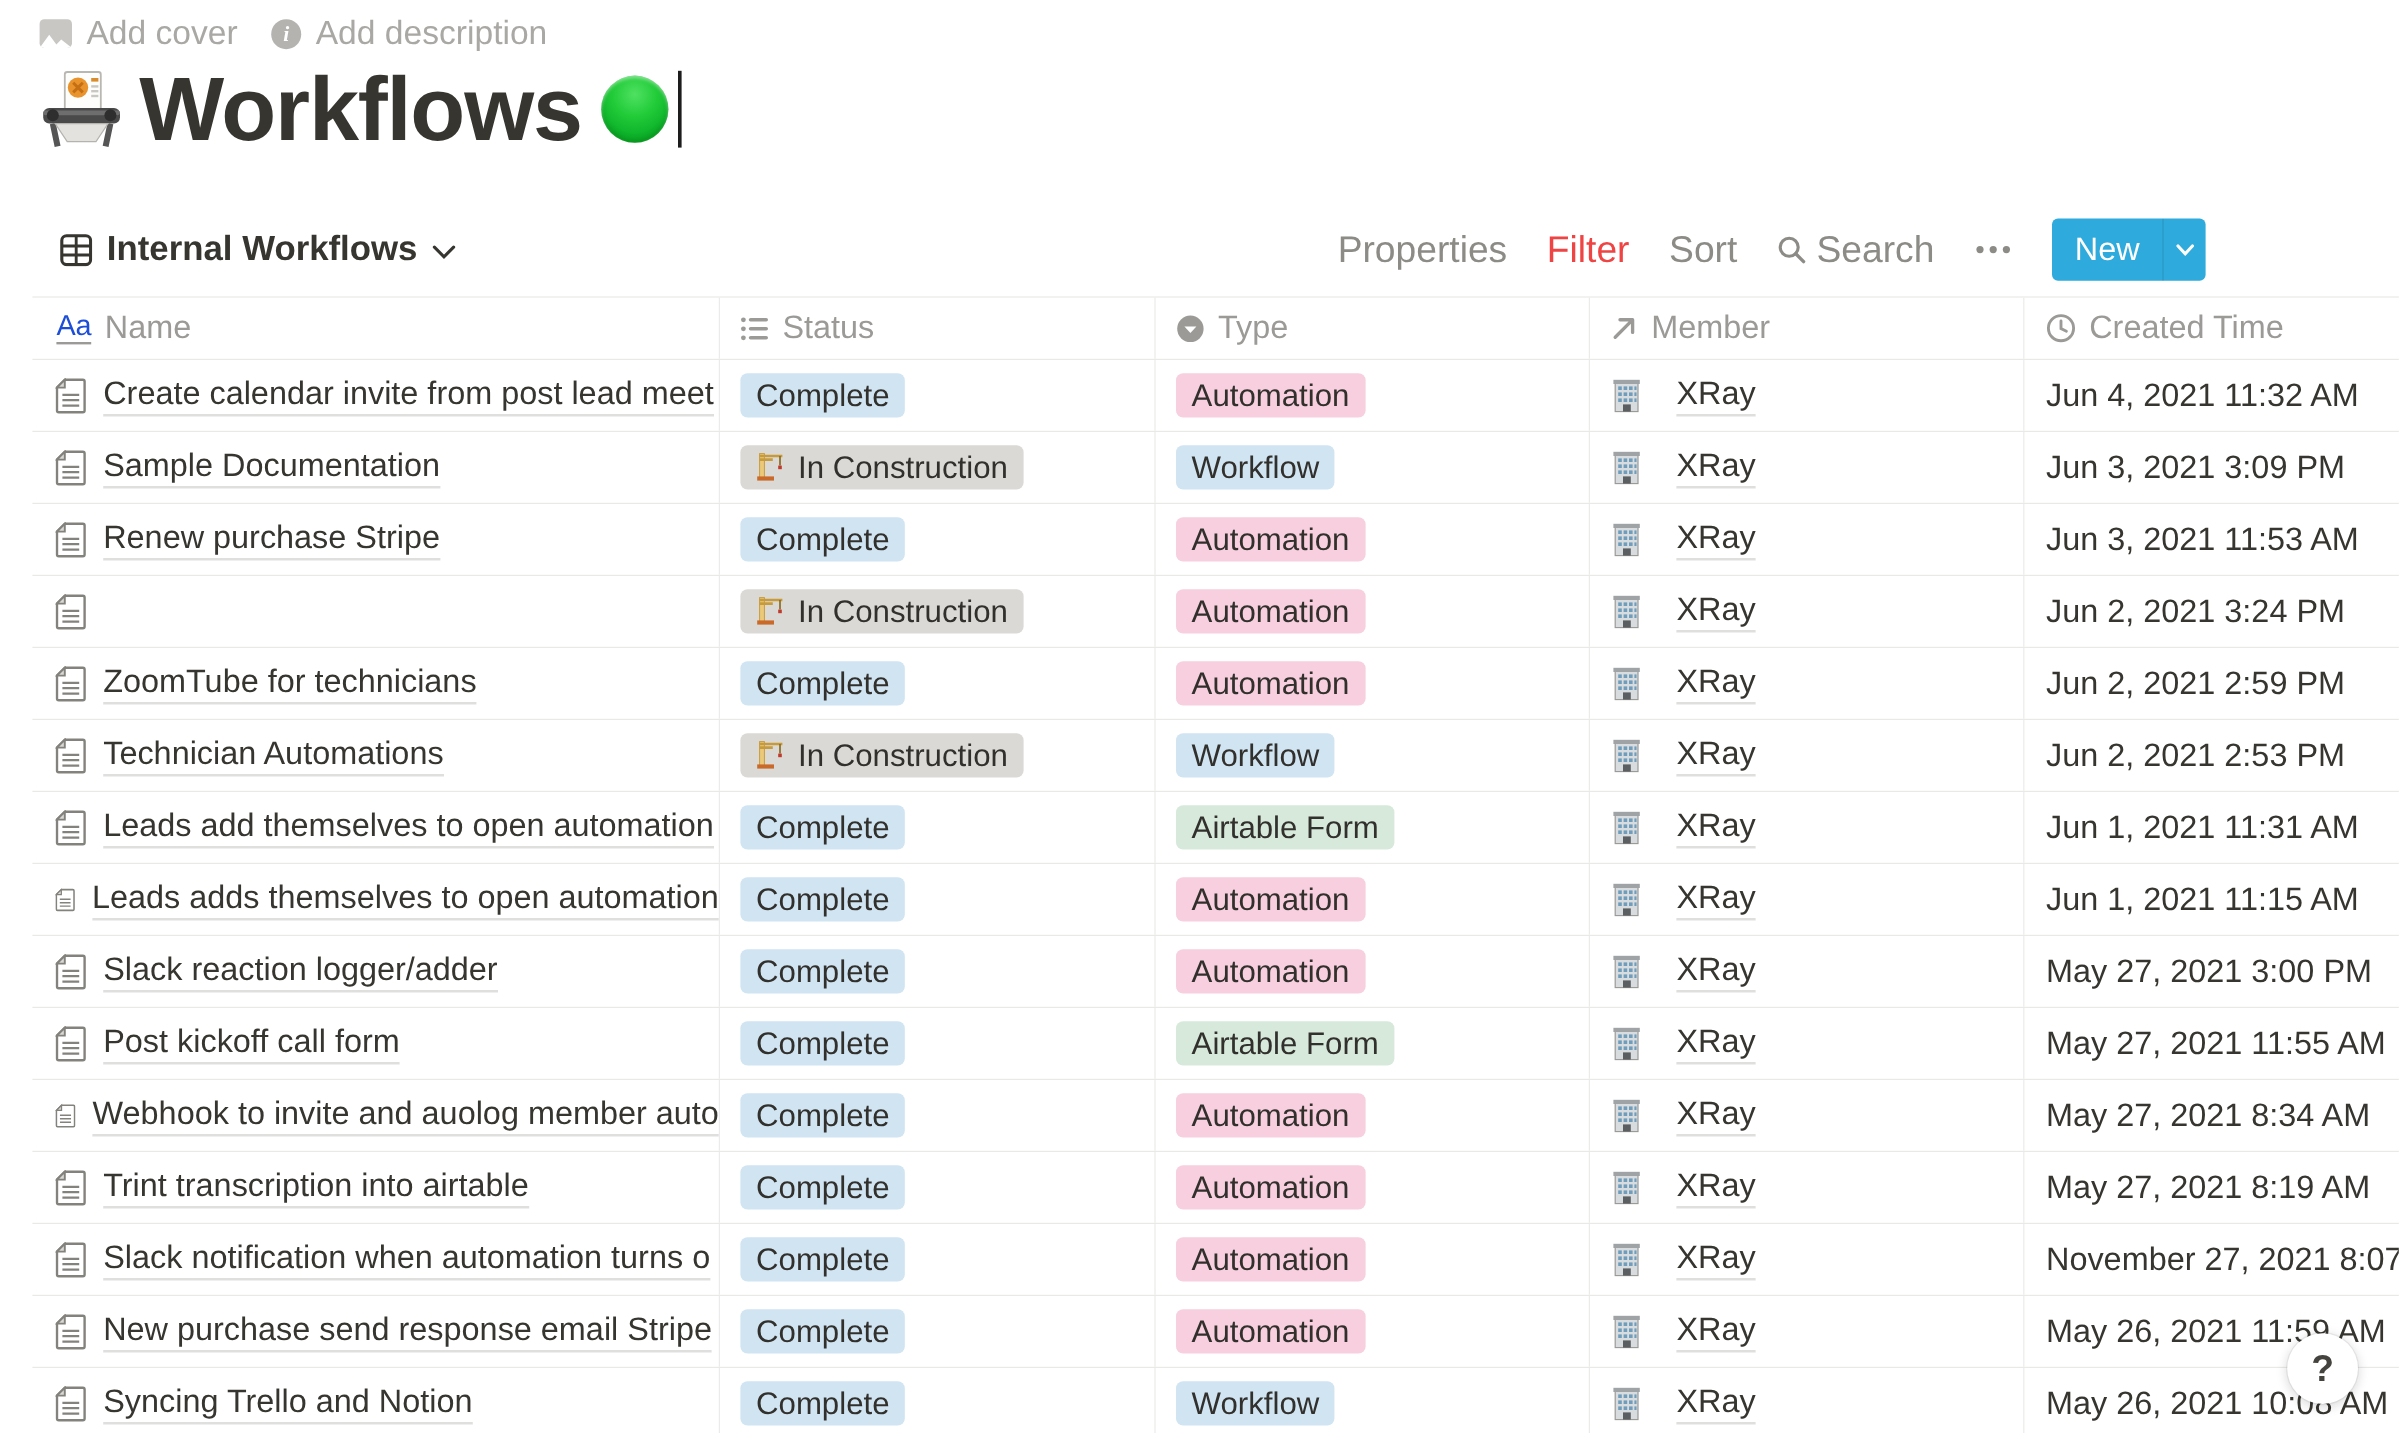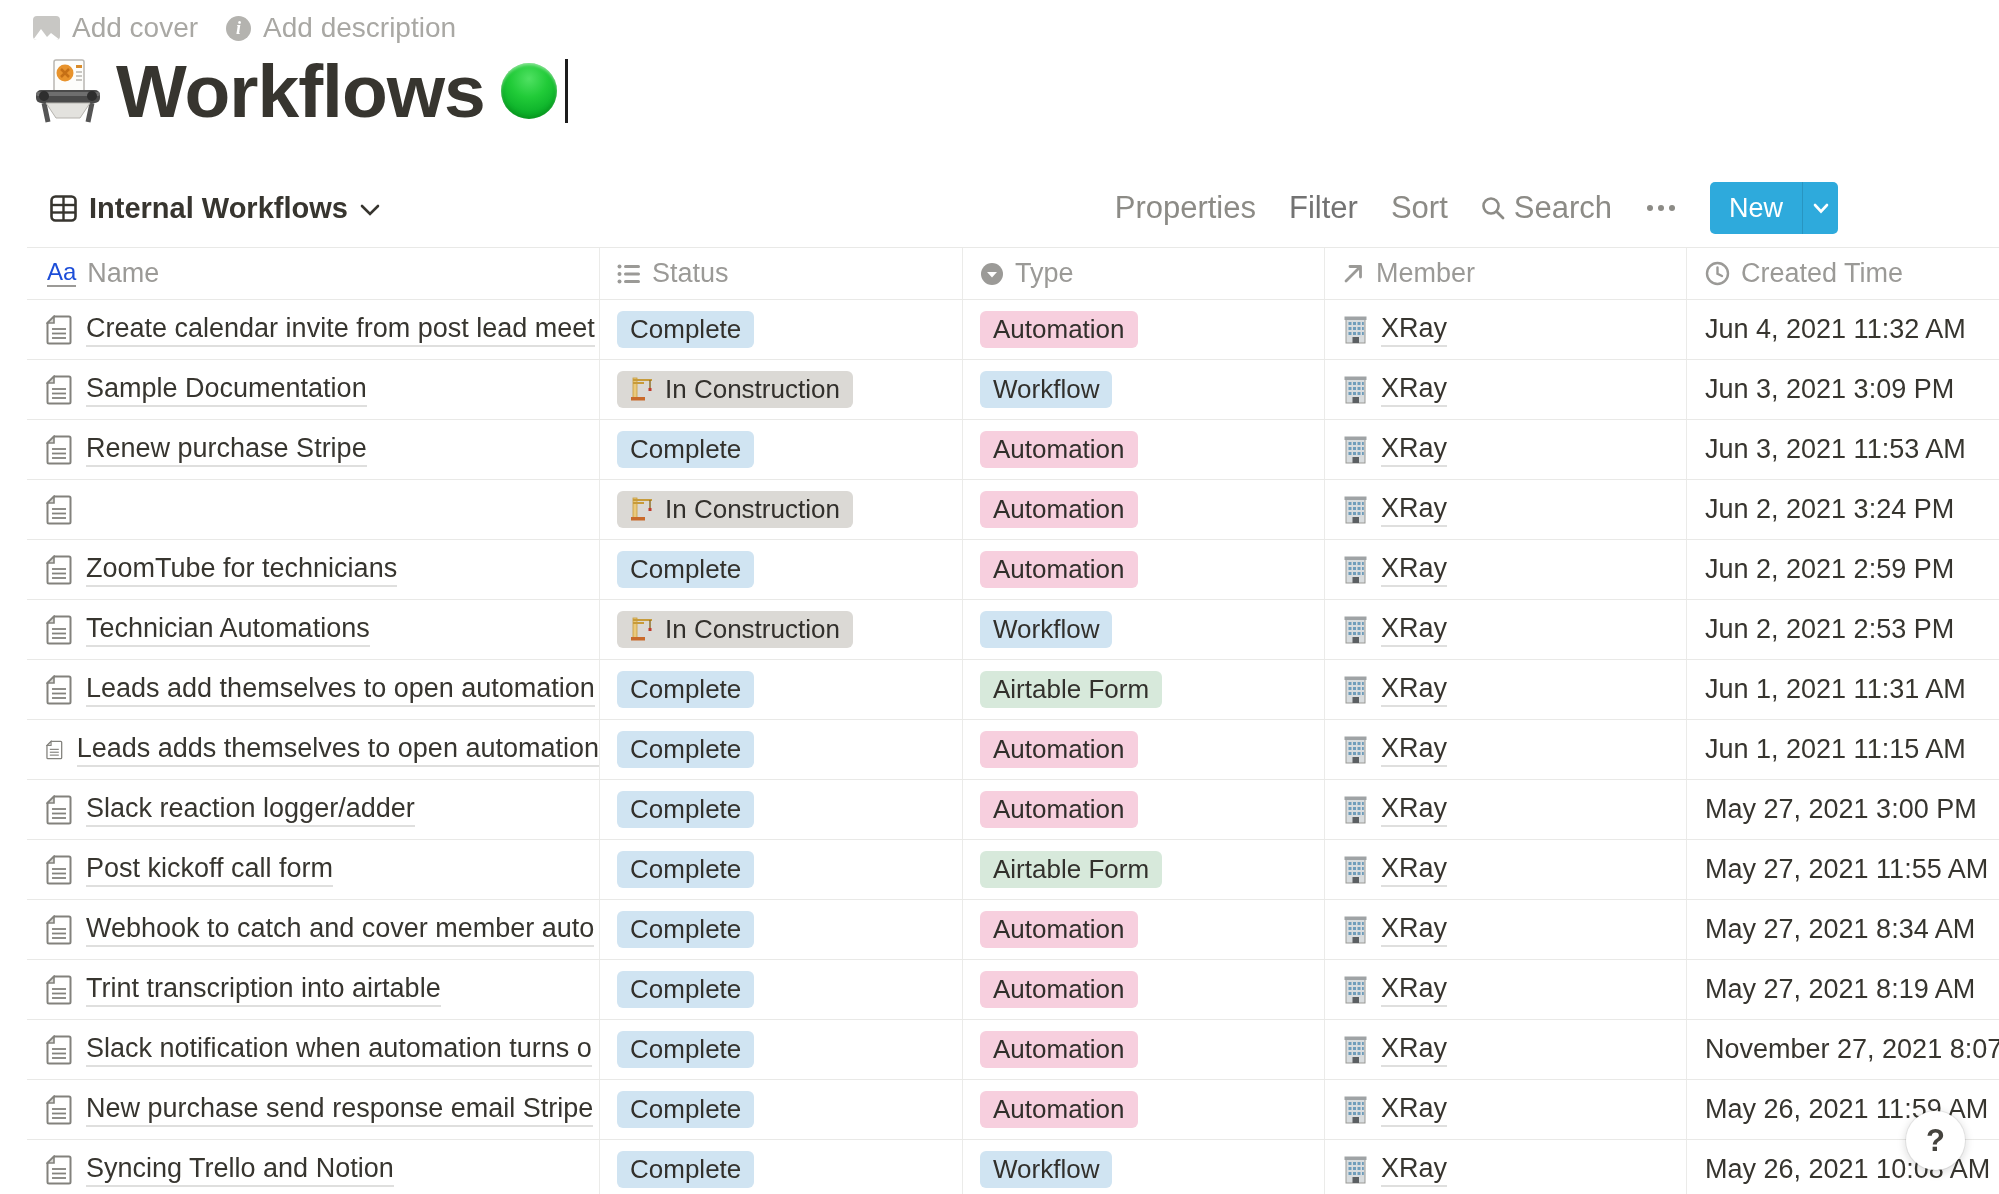"Filter" .tb-item.active { color: #737373 -> #ef4444 }
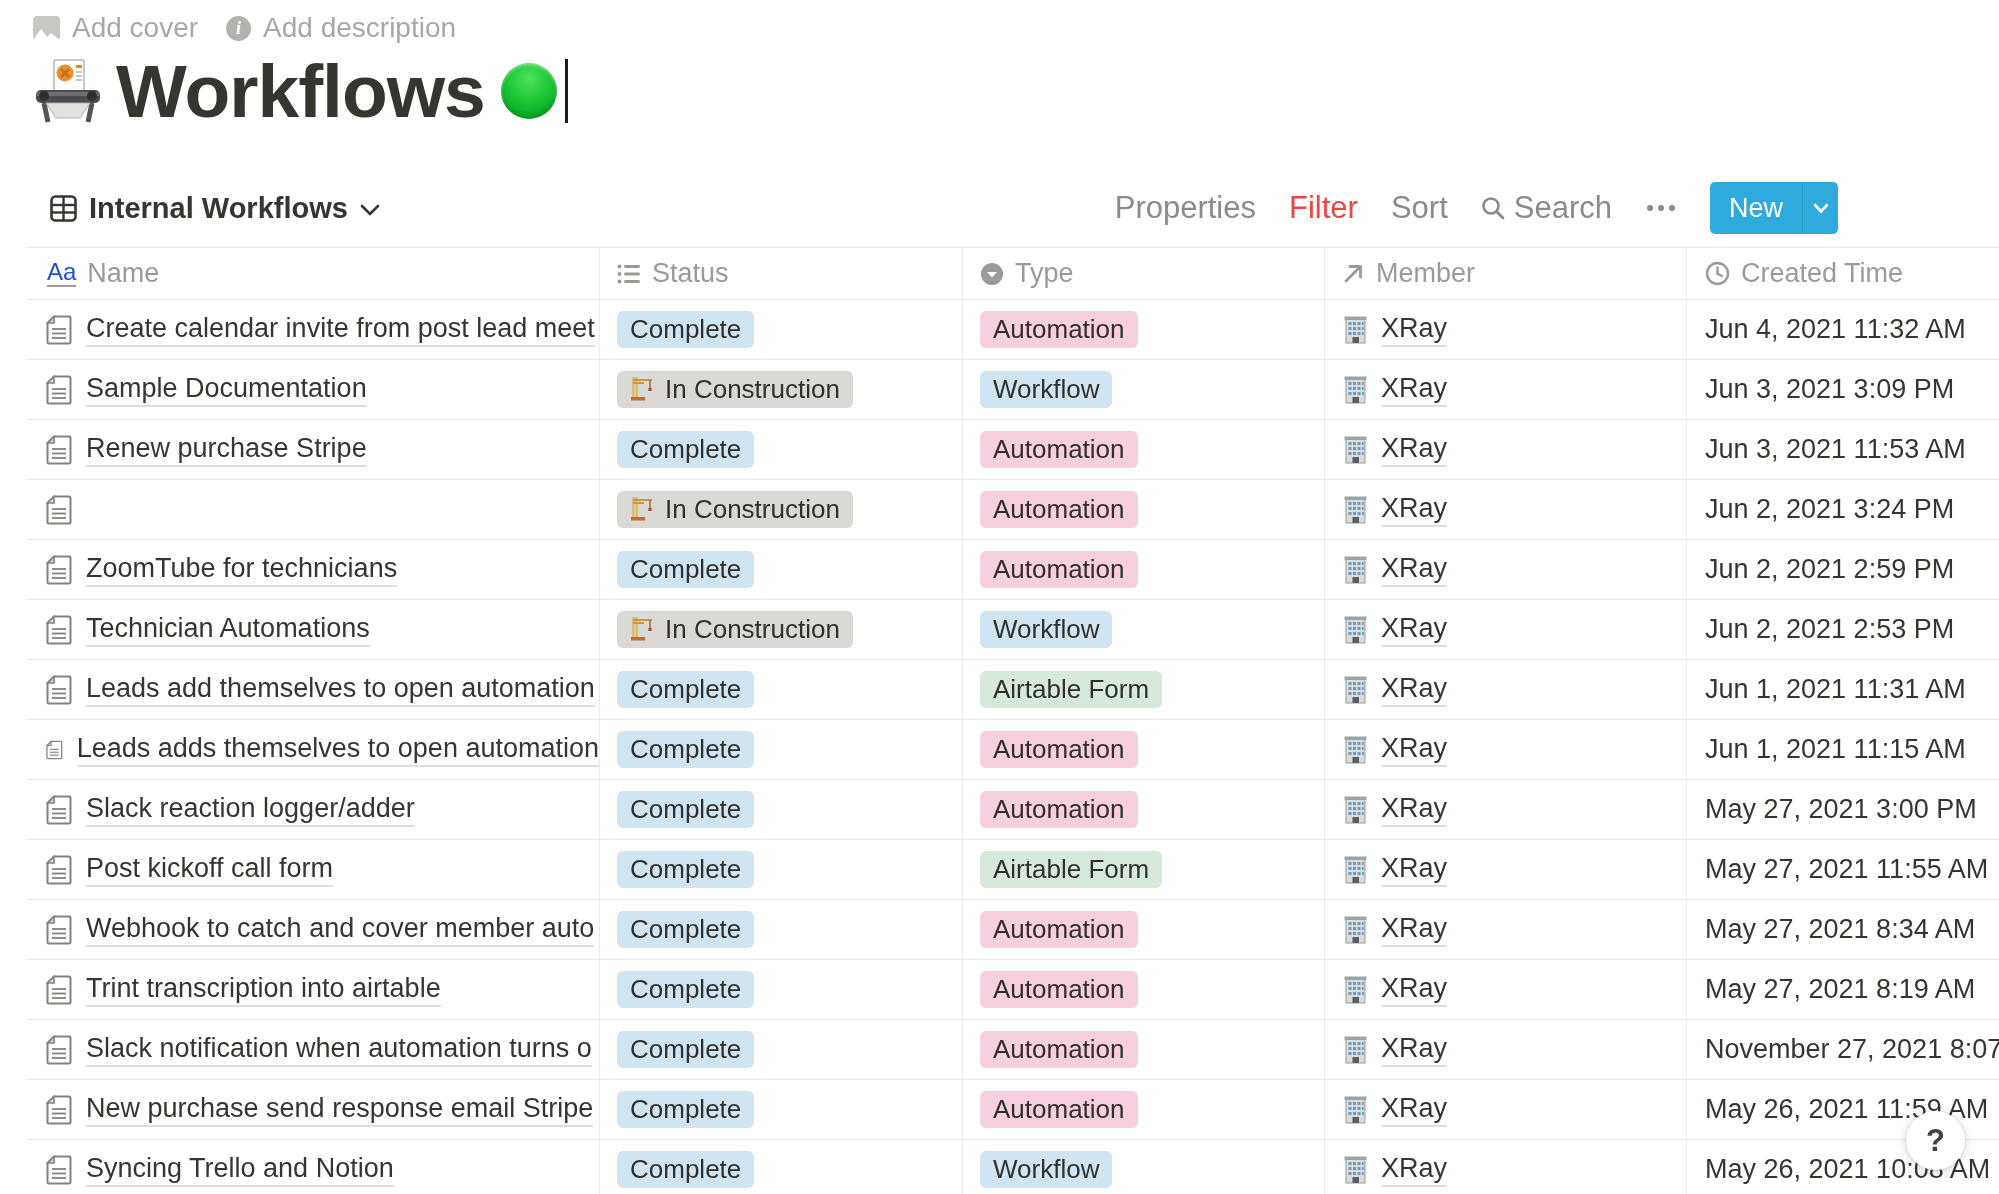"XRay" .member-cell { gap: 12px -> 28px }
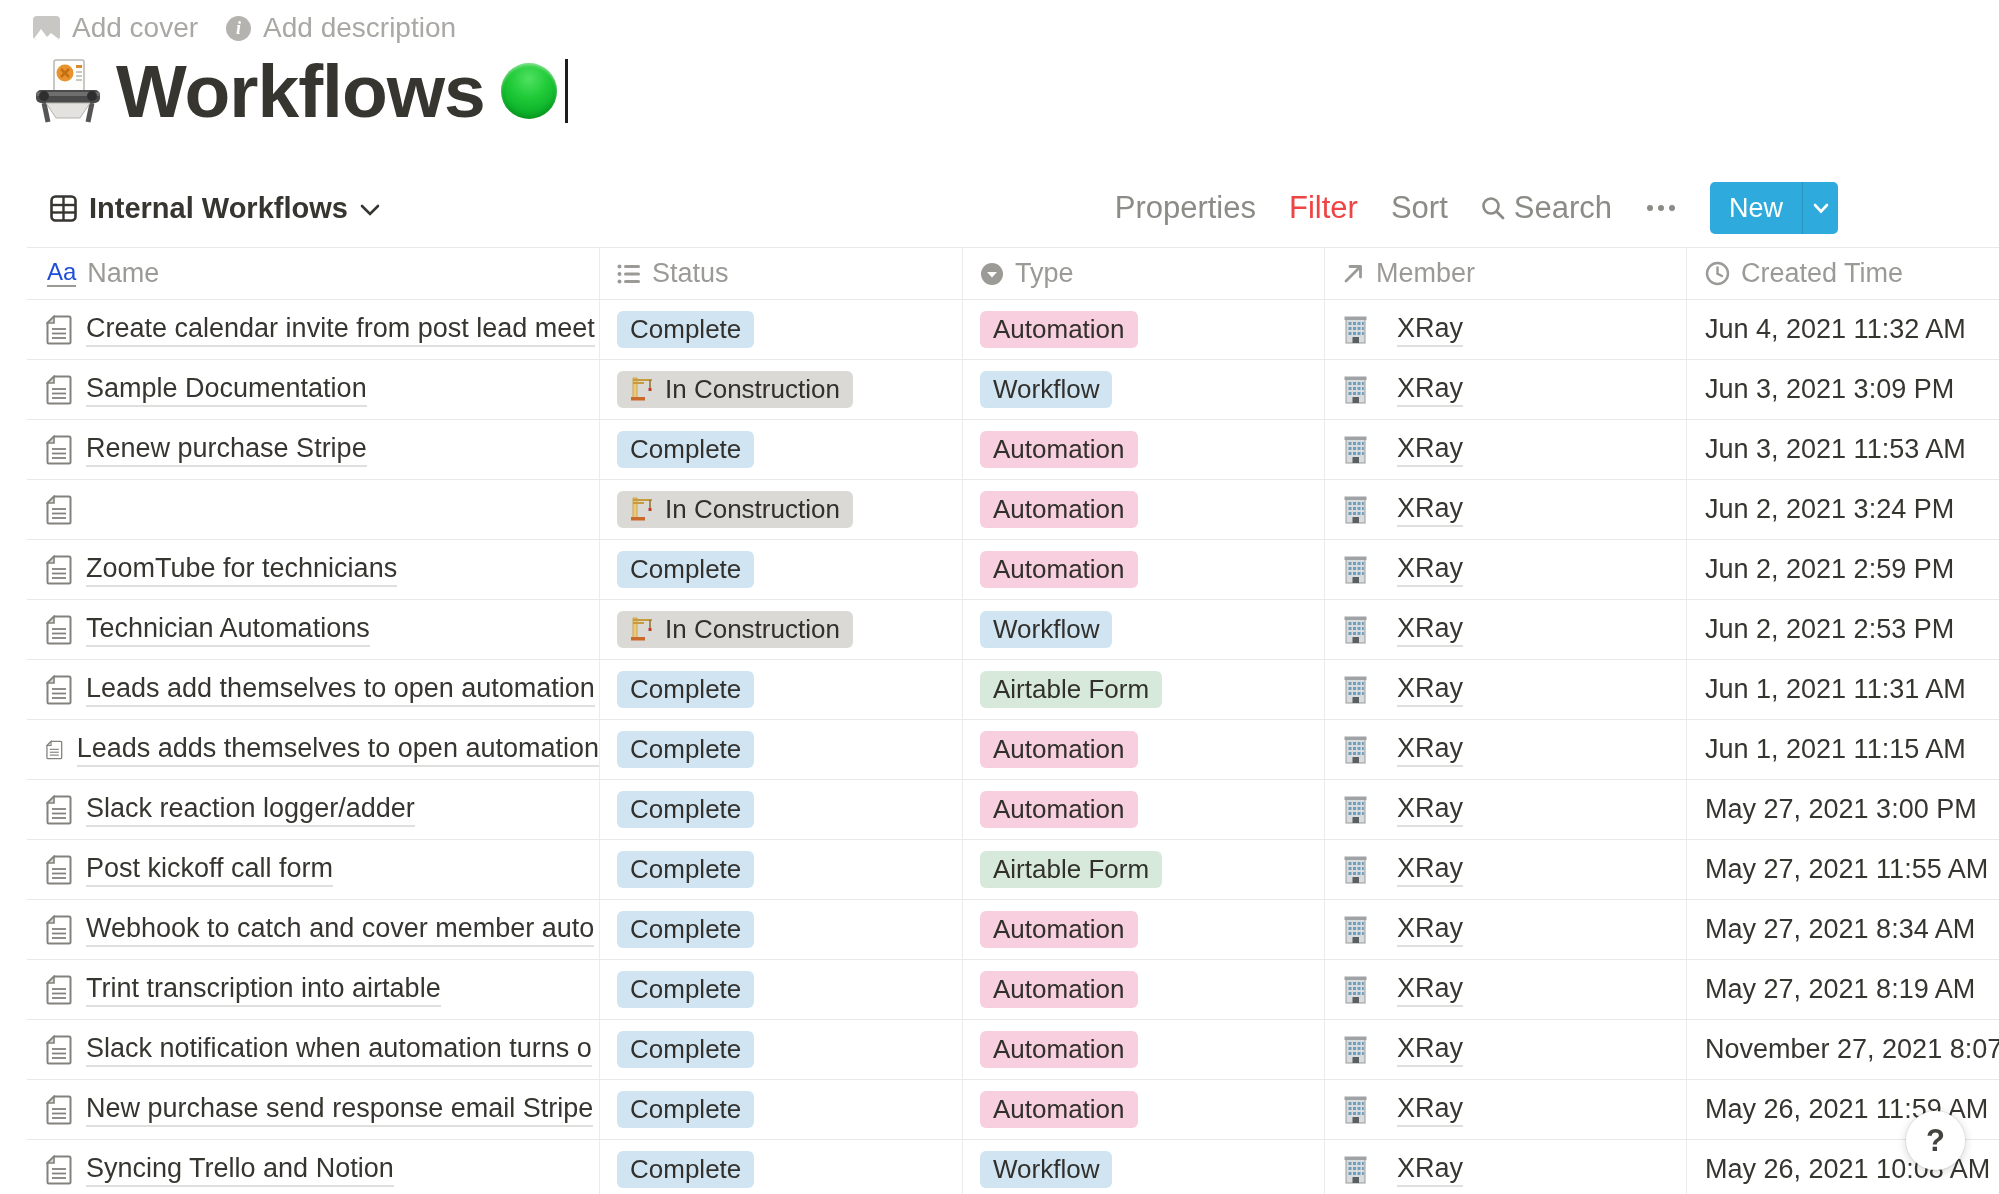"Webhook to catch and cover" span.name-text { text: catch and cover -> invite and auolog }
